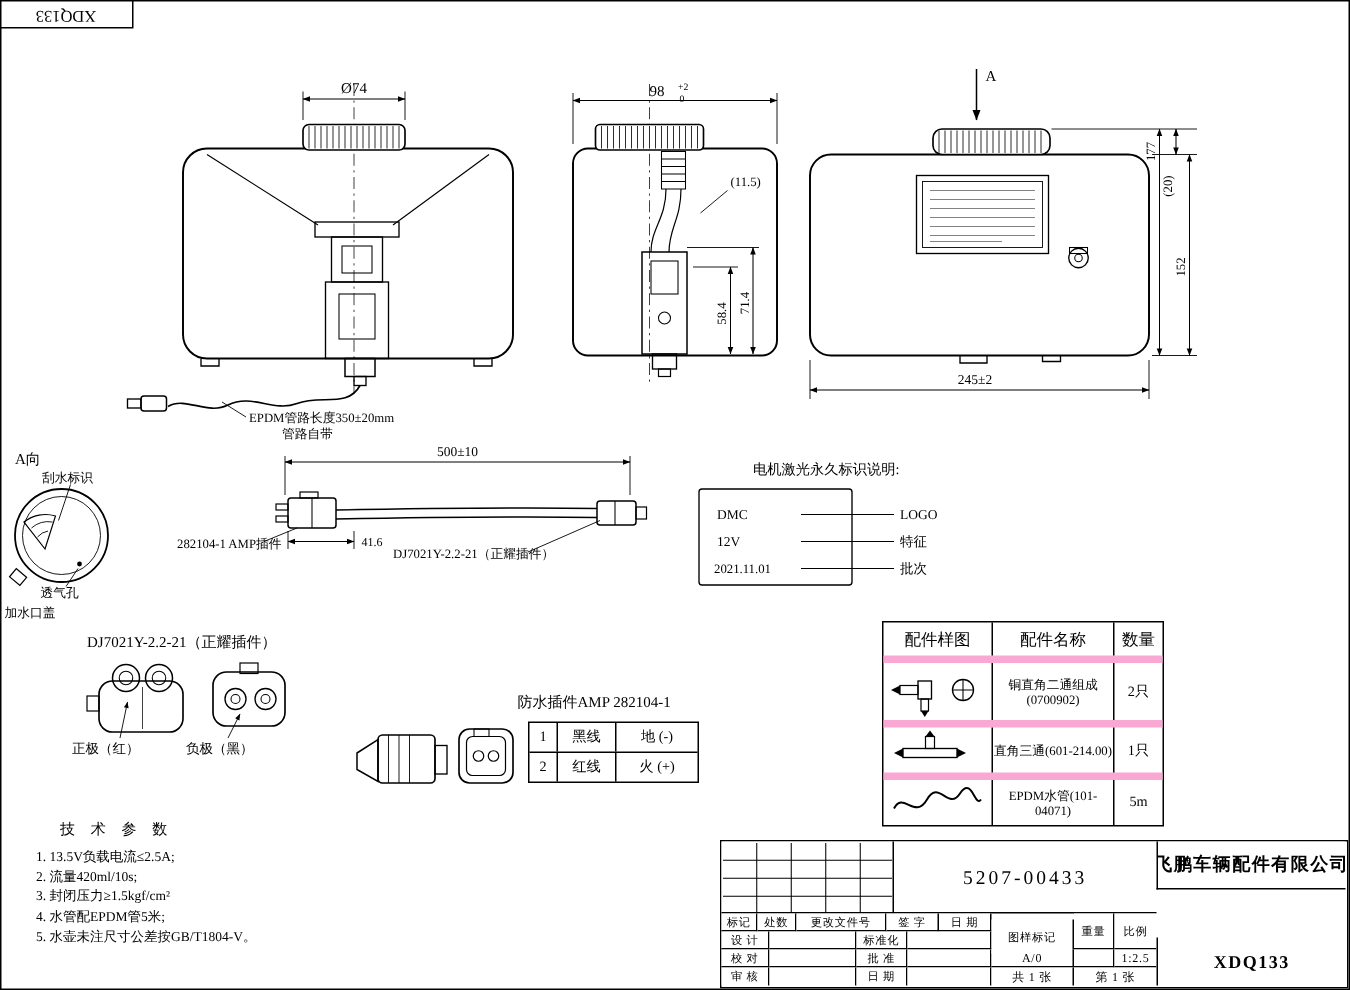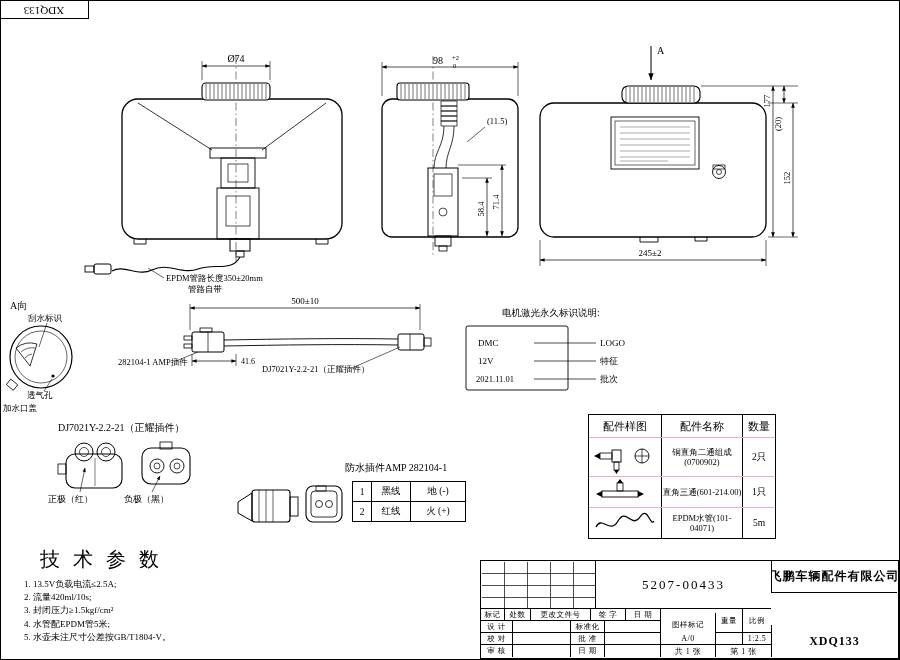"铜直角二通组成" .prow + .prow { border-top: 1px solid #f9a8d4 -> 5px solid #f9a8d4 }
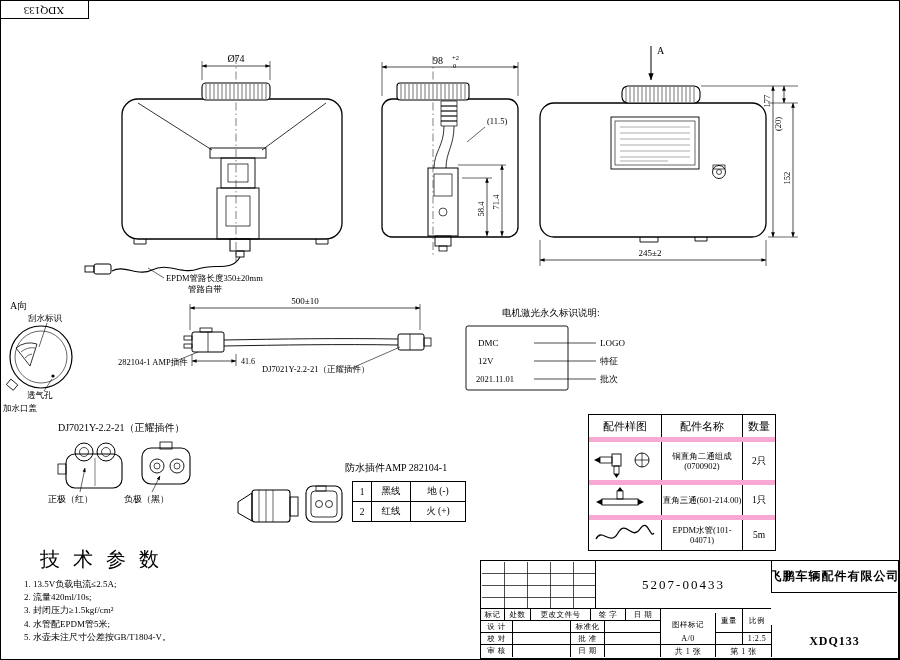"技 术 参 数" .tech-title { font-size: 20px -> 10px }
